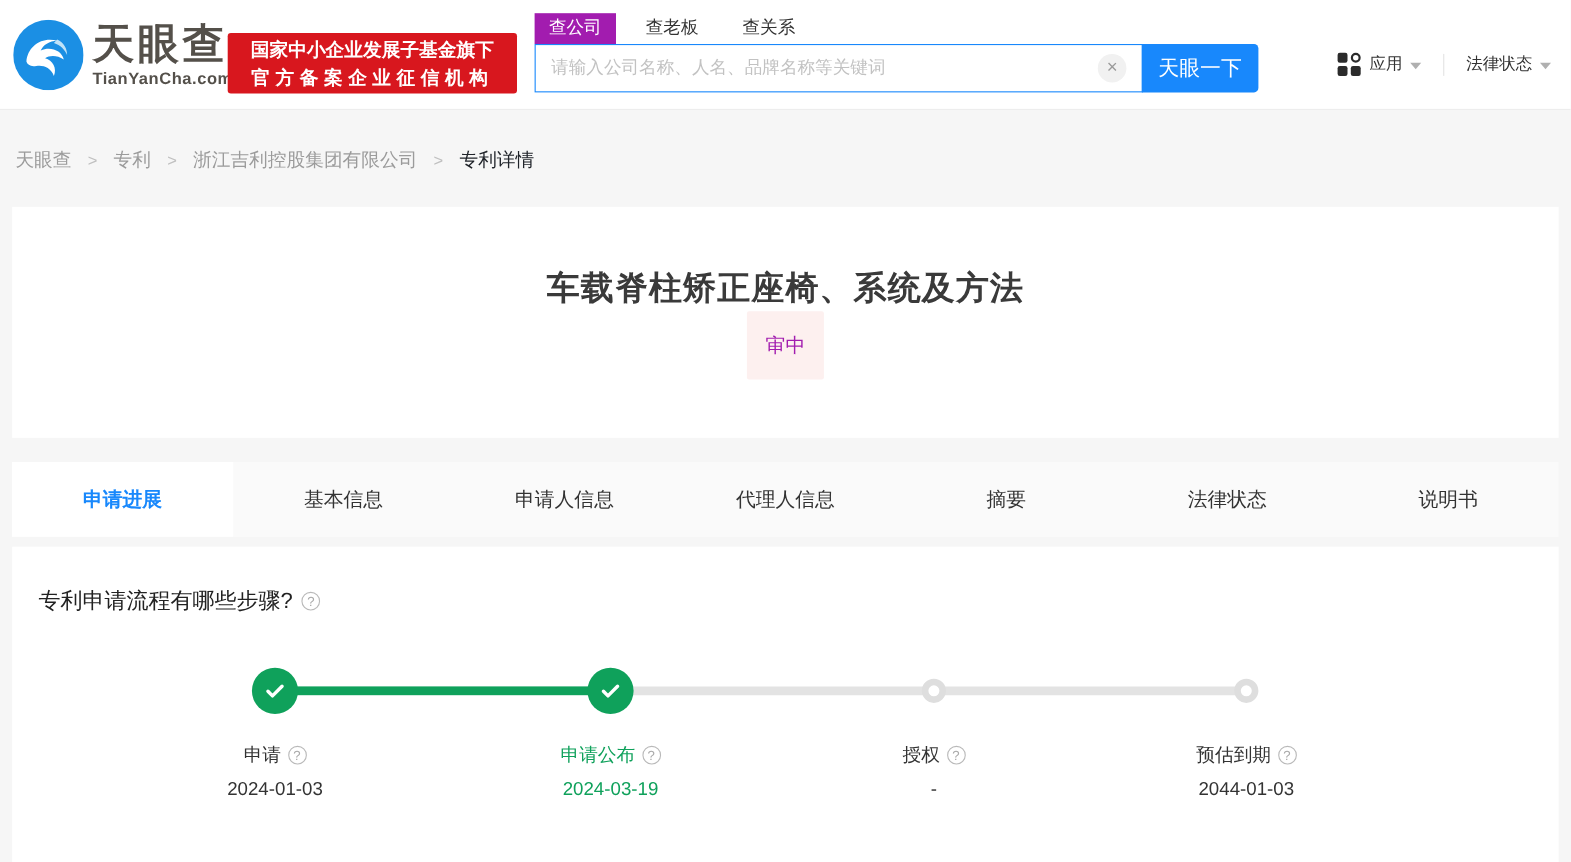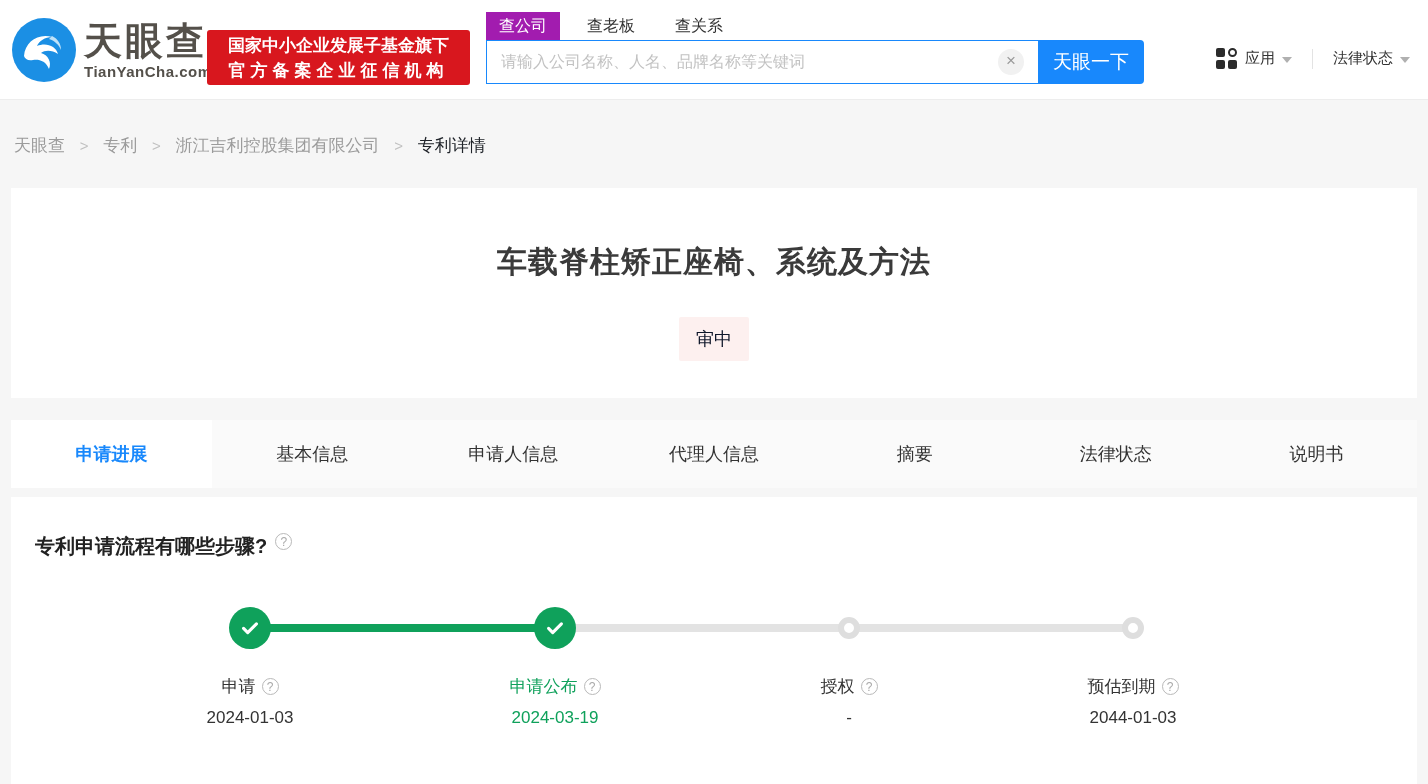"审中" .status-badge { color: #0f172a -> #a21caf; margin-top: 34px -> none; padding: 10px 17px -> 19px 17px }
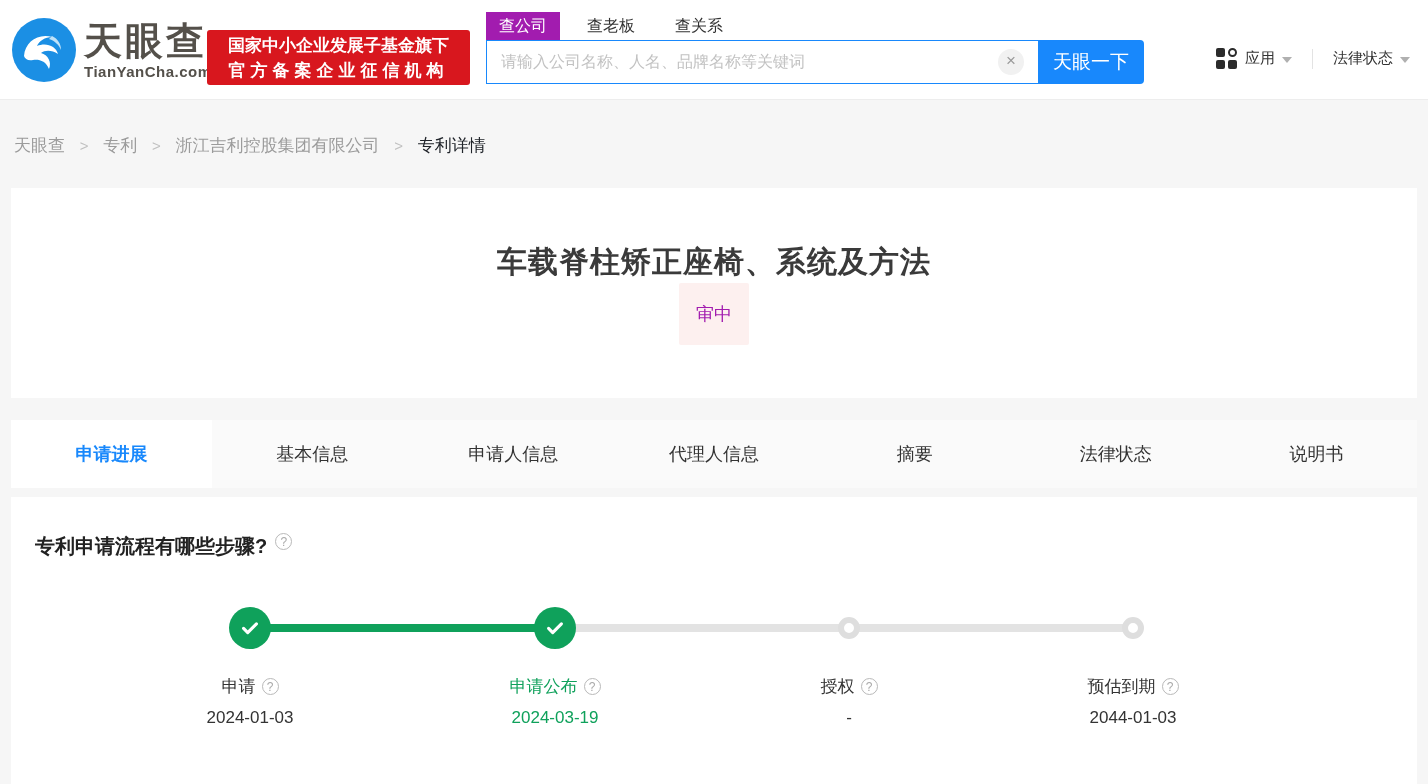"专利申请流程有哪些步骤?" .section-heading { align-items: none -> center; font-weight: 700 -> 400 }
